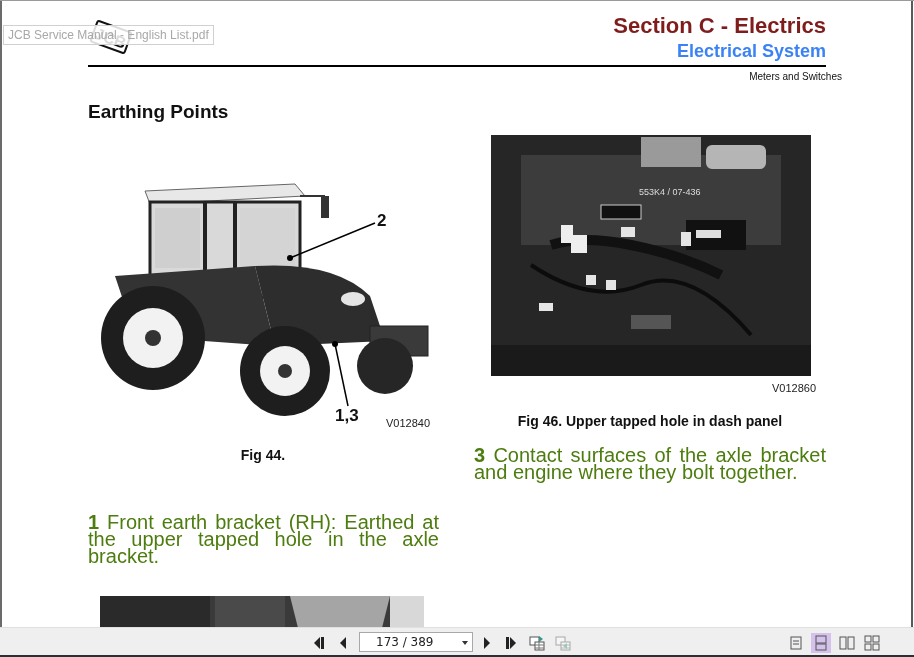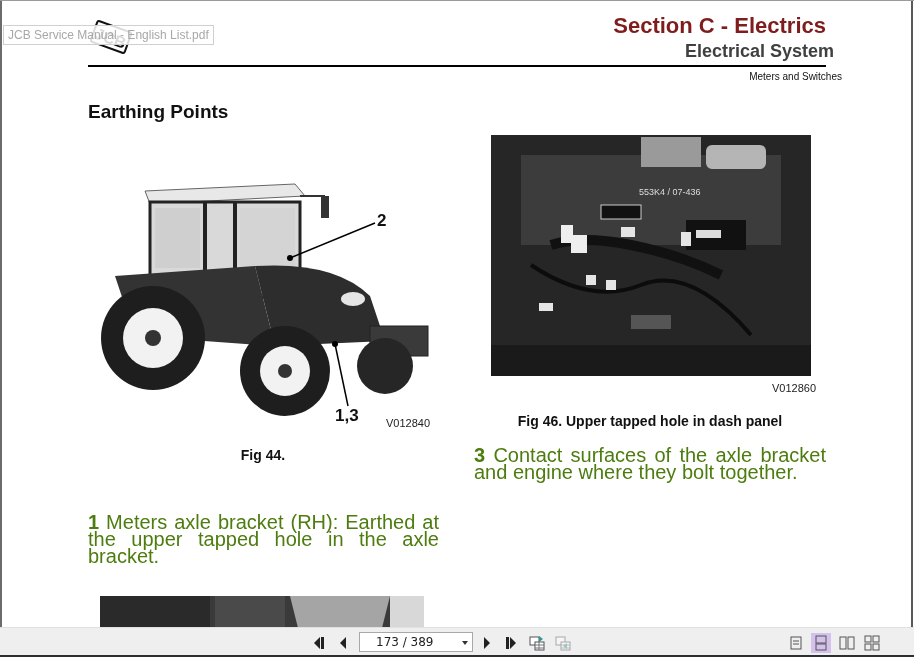"Electrical System" .section-sub { color: #404040 -> #3b82f6; right: 80px -> 88px }
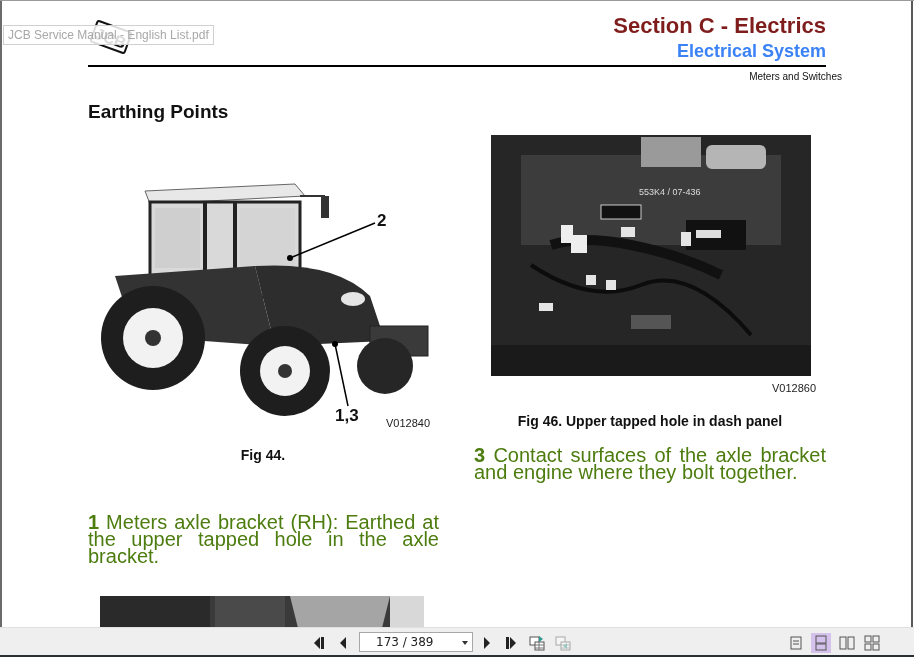"Meters axle bracket (RH): Earthed" span { text: Meters axle -> Front earth }
